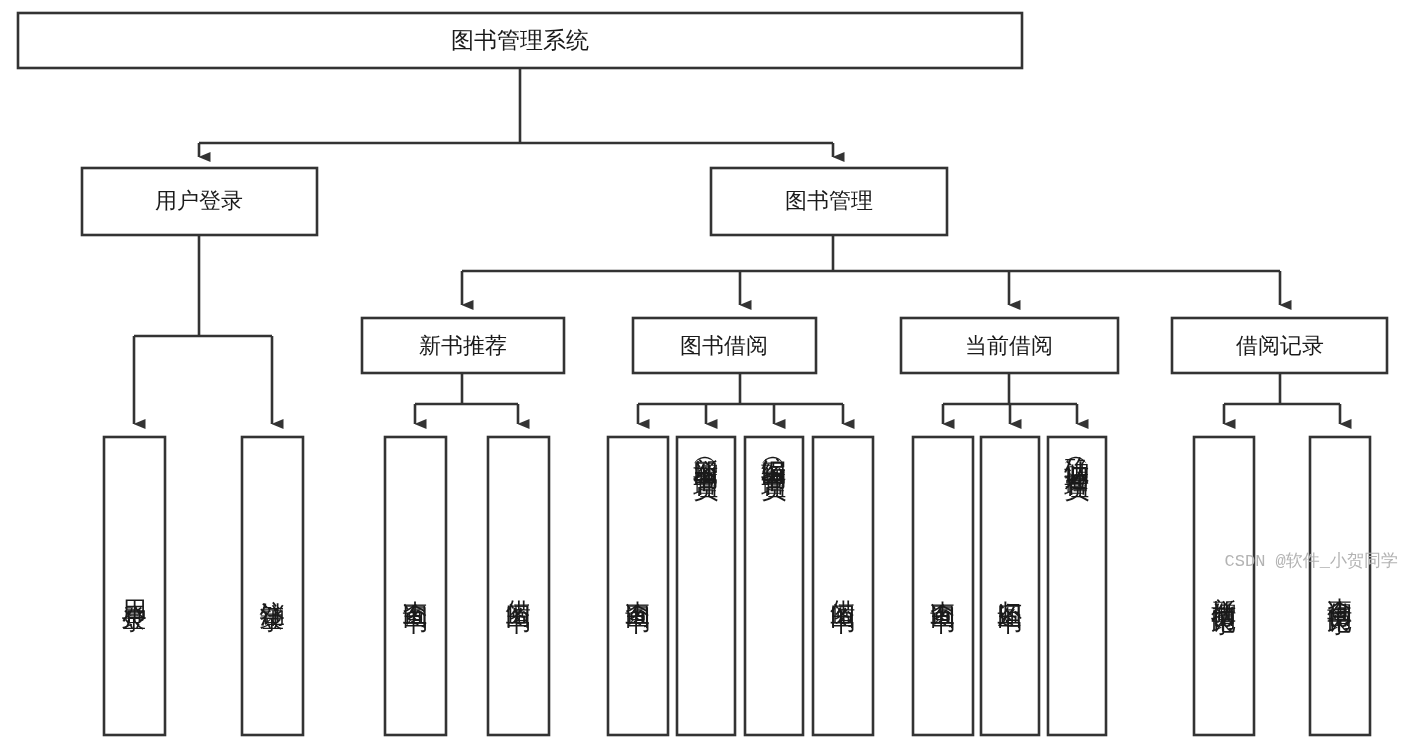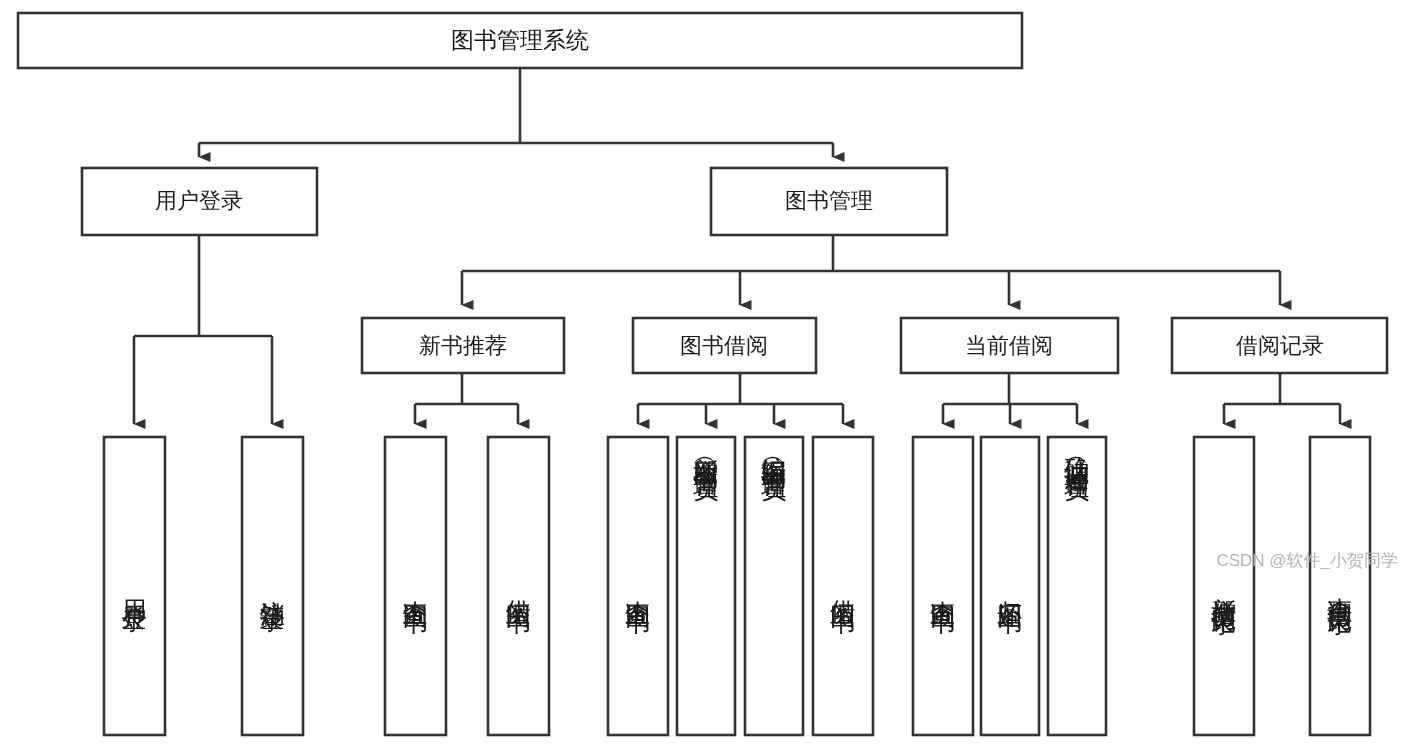"CSDN @软件_小贺同学" #watermark { font-family: Liberation Sans, sans-serif -> Liberation Mono, monospace }
